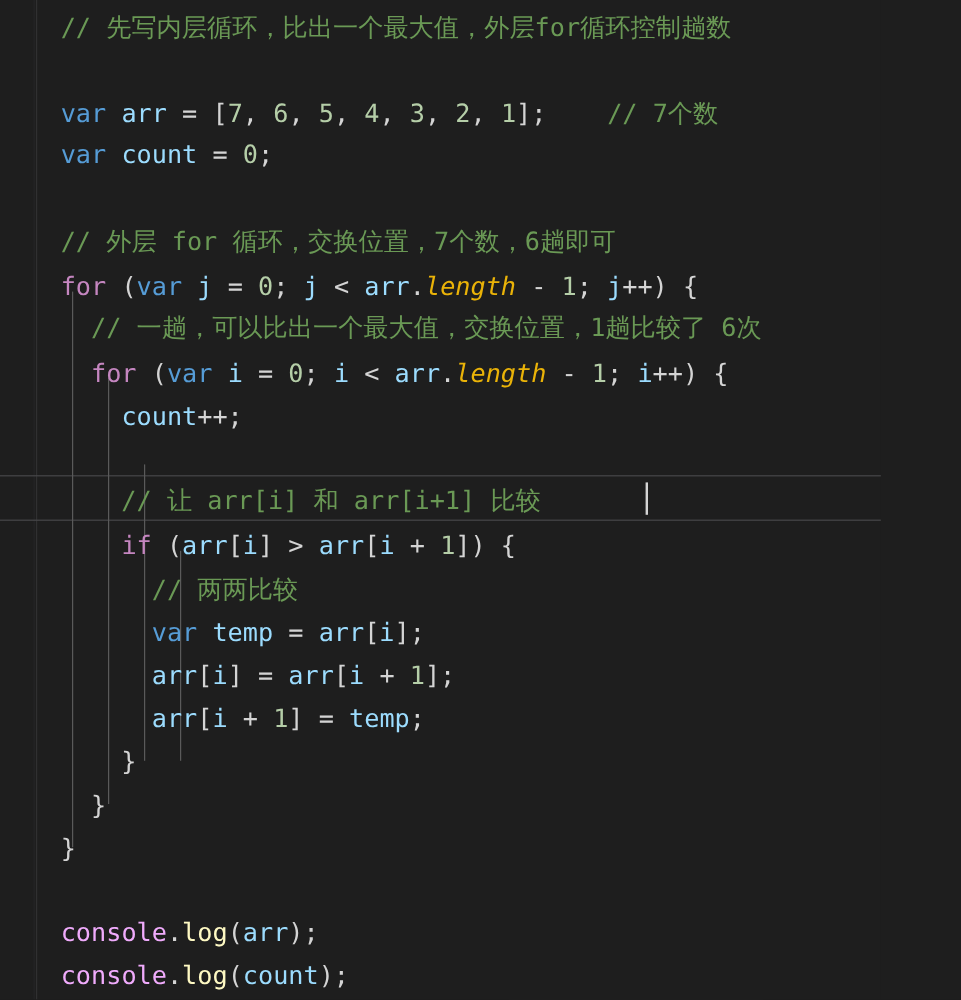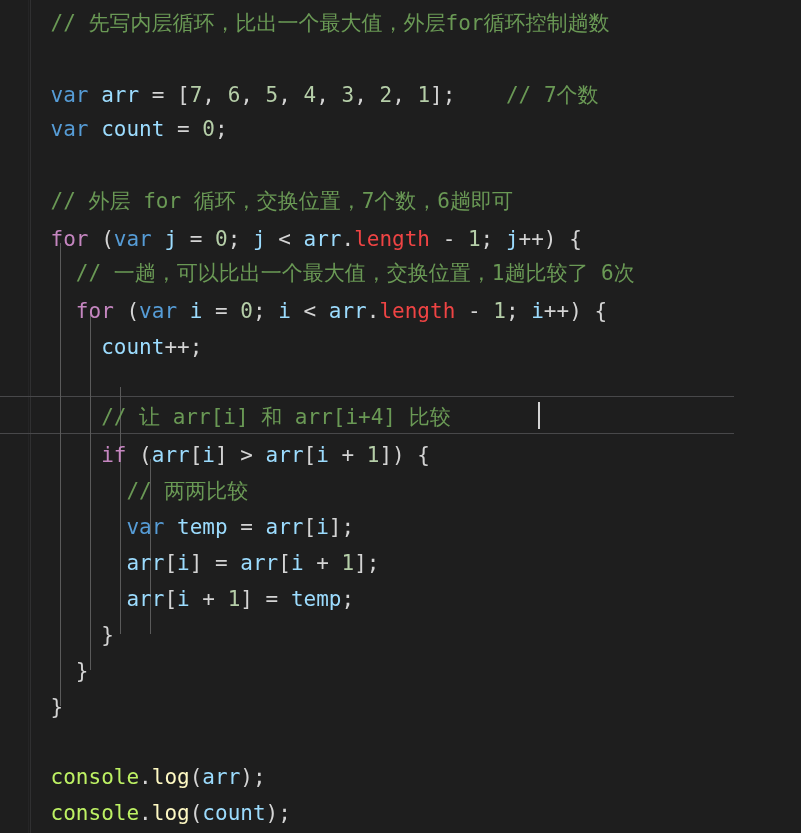"length" .t-prop { color: #ef4444 -> #eab308; font-style: none -> italic }
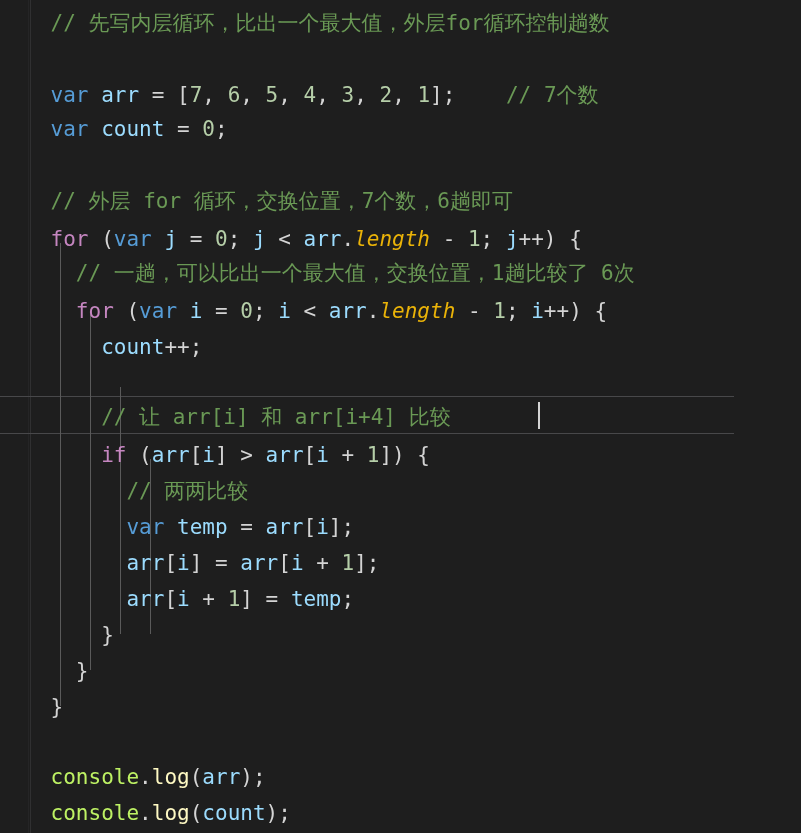"// 让 arr[i] 和 arr[i+4]" span.t-comment { text: i+4 -> i+1 }
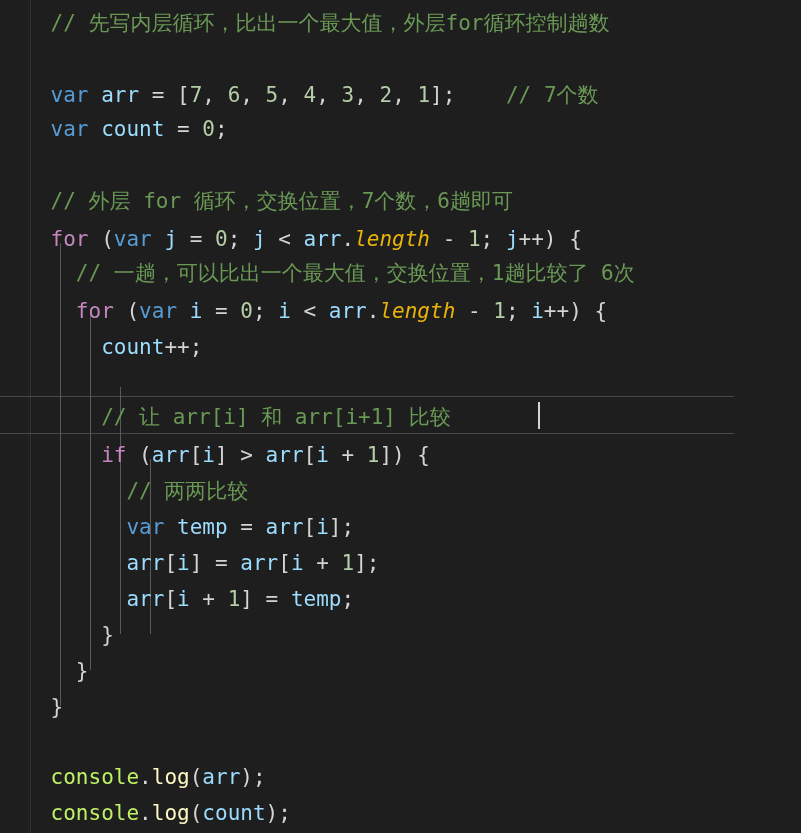"console" .t-obj { color: #bef264 -> #f0abfc }
